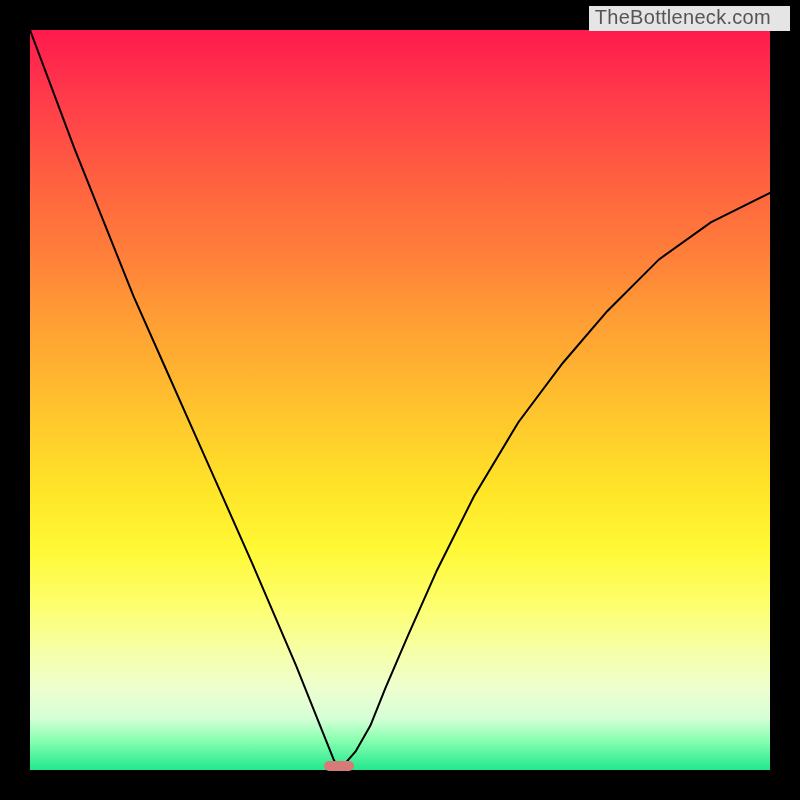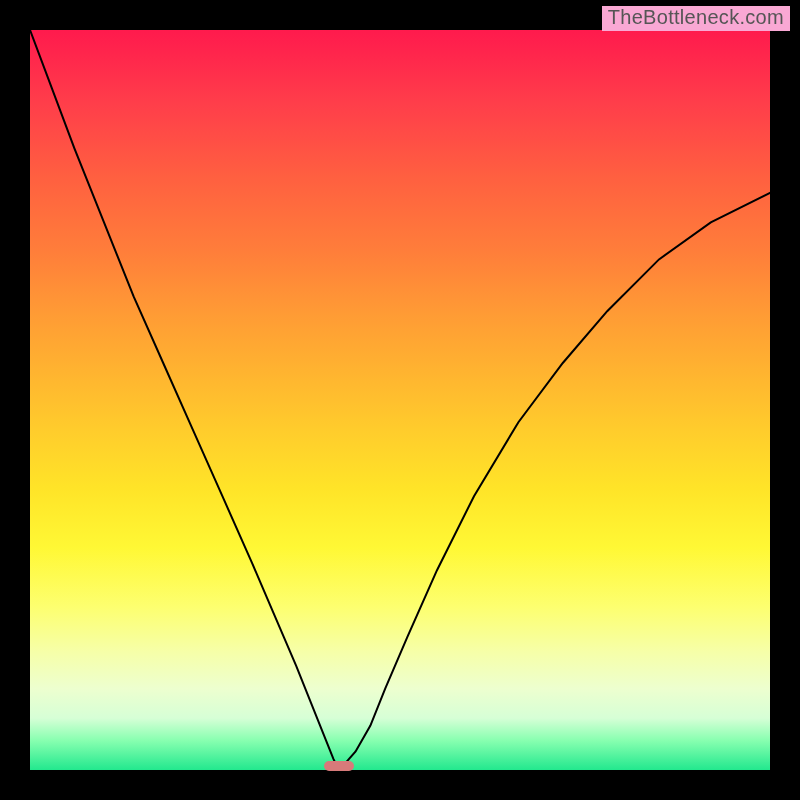"TheBottleneck.com" .watermark { background: #f9a8d4 -> #e5e5e5; padding: 0 6px 2px 6px -> 0 19px 2px 6px }
